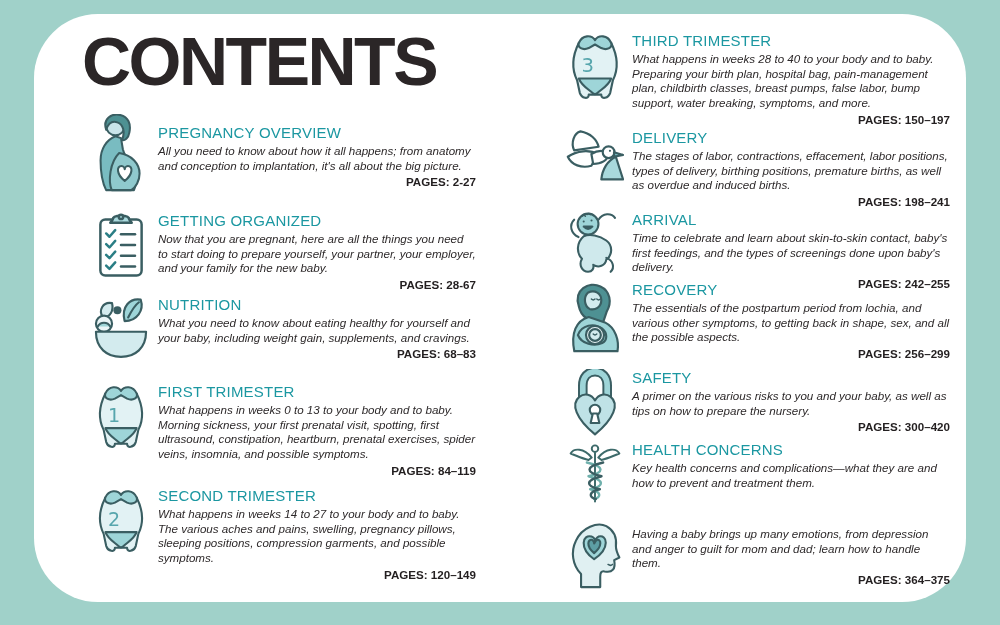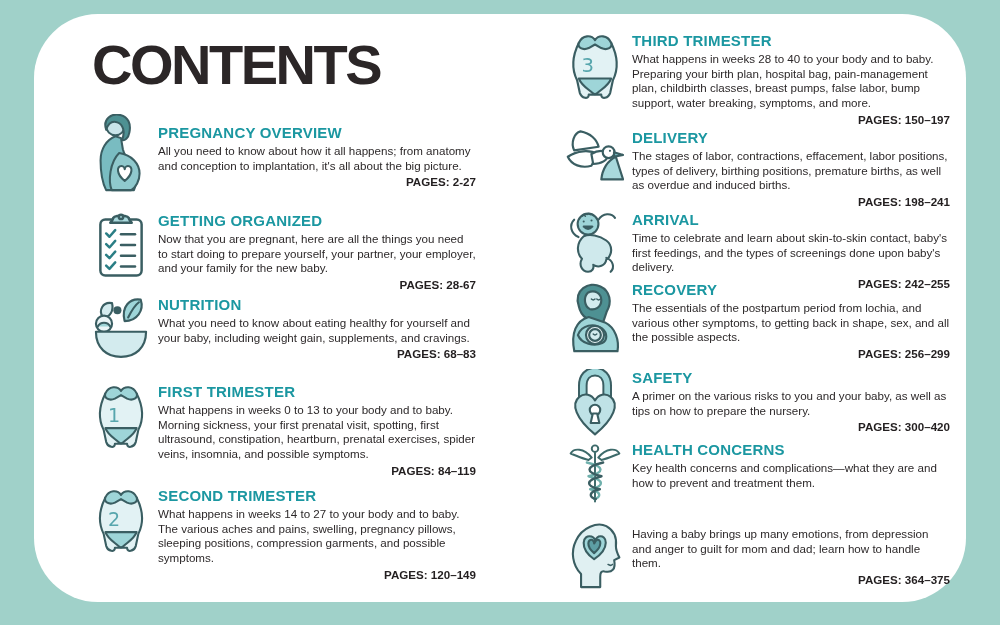"CONTENTS" .page-title { font-size: 56px -> 68px; margin: 10px -> 0 }
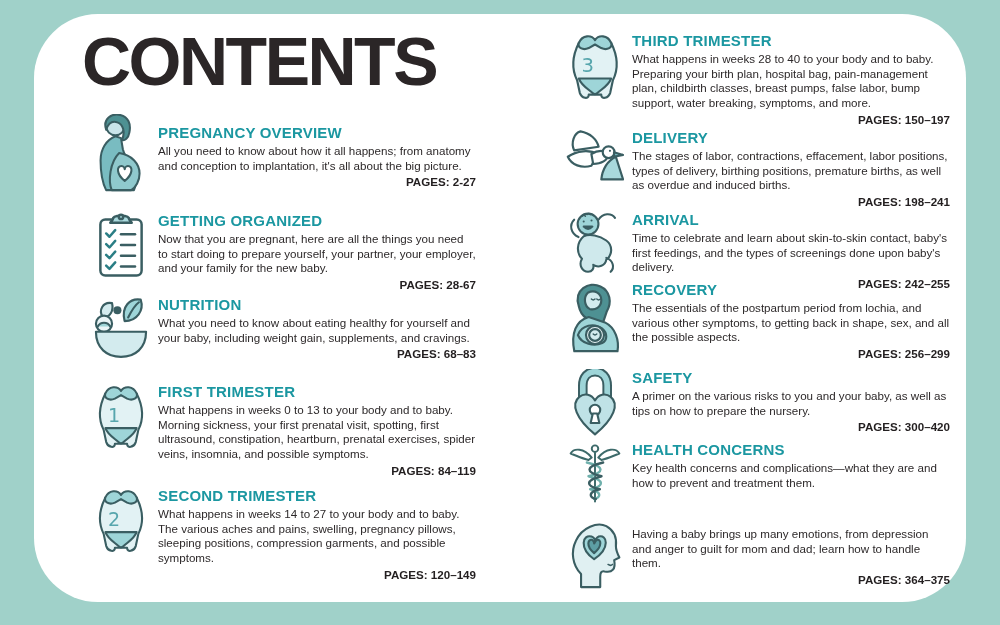"THIRD TRIMESTER" .sec-title { font-weight: bold -> normal }
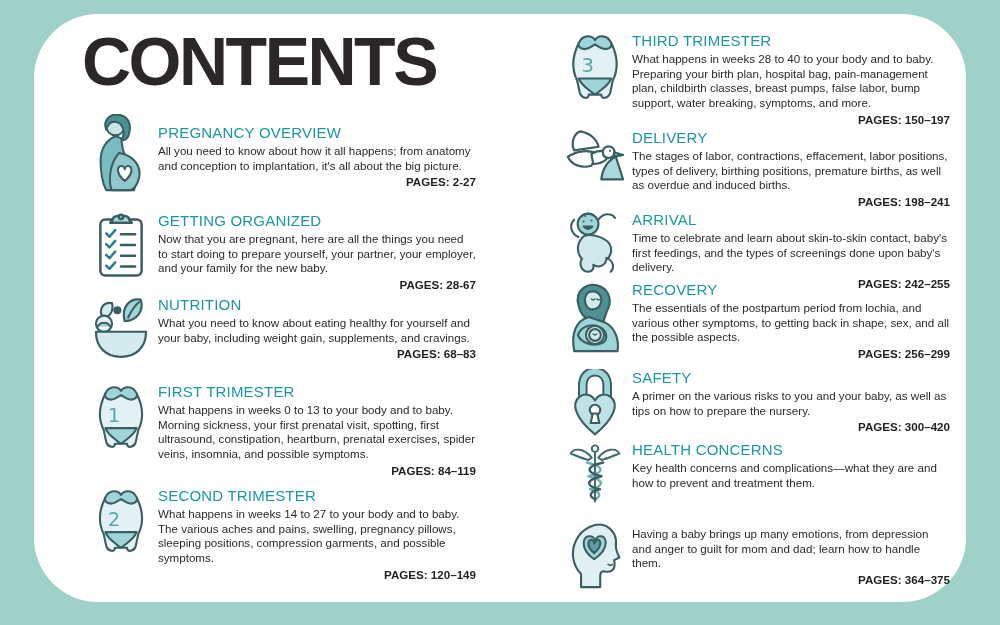"What happens in weeks 28" .sec-desc { font-style: none -> italic }
